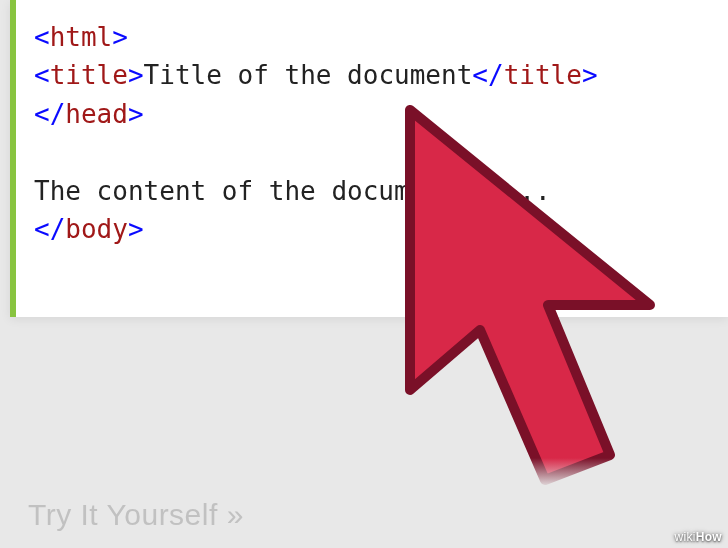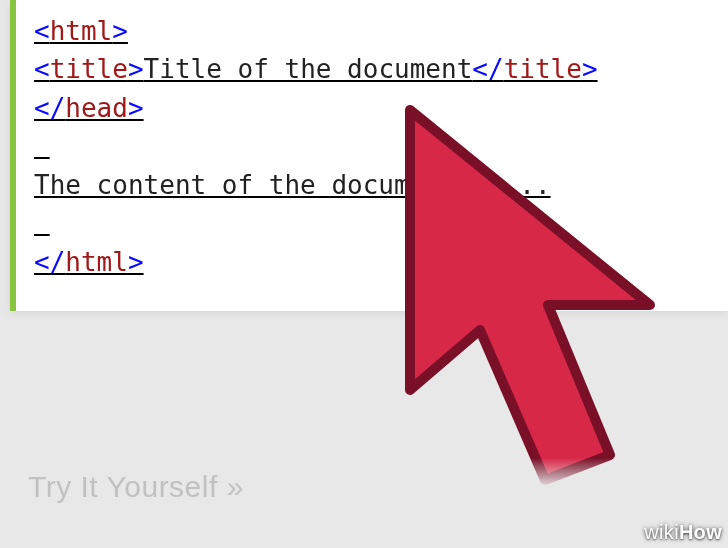"<html>" .code-panel { padding: 12px 24px 30px 18px -> 18px 24px 30px 18px; text-decoration: underline -> none }
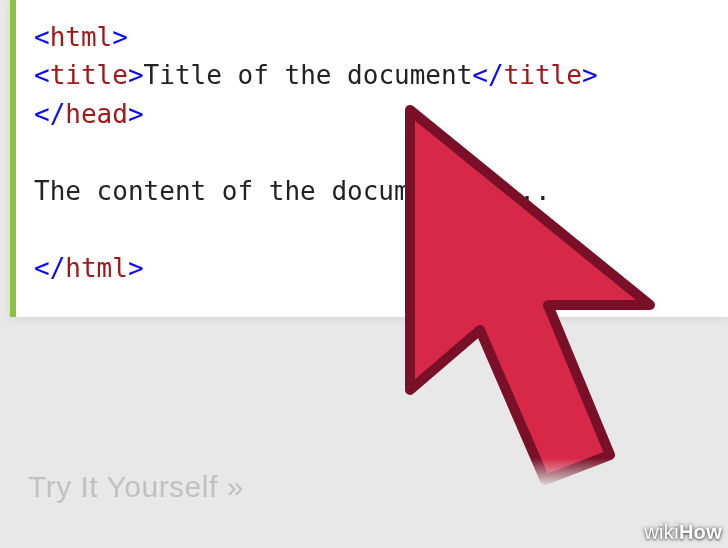"</body>" div.code-line { html: none -> <div><span>&lt;/</span><span>body</span><span>&gt;</span></div> }
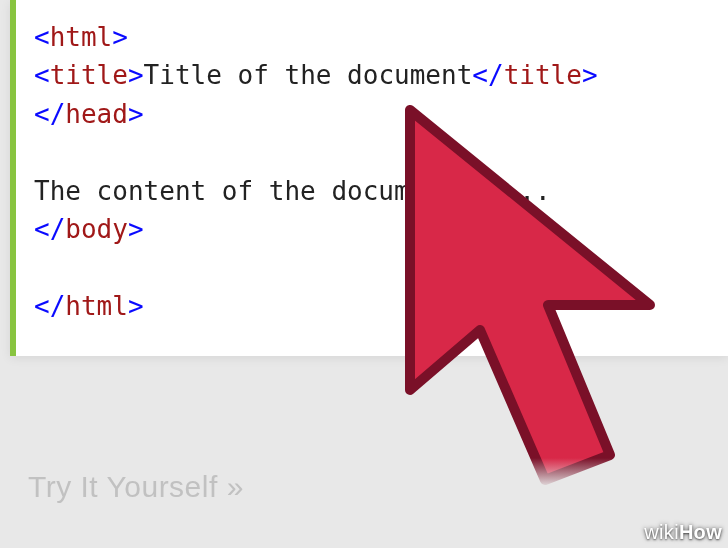"</html>" div.code-line { html: <div><span>&lt;/</span><span>html</span><span>&gt;</span></div> -> none }
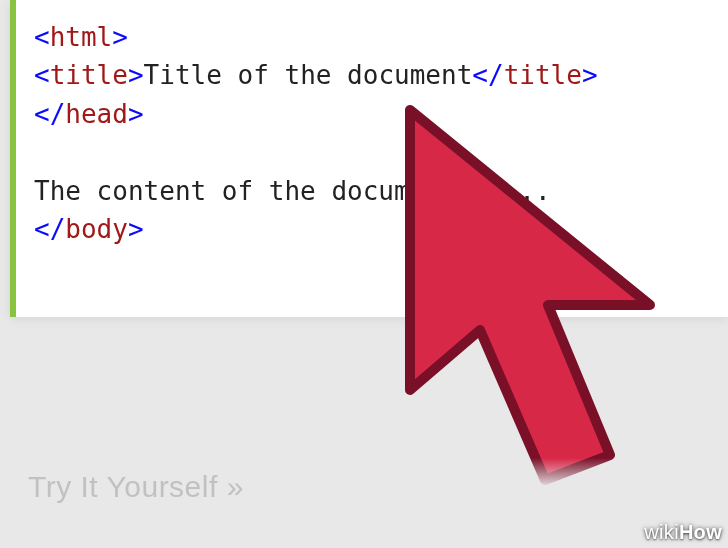"Try It Yourself »" .ghost-text { bottom: 44px -> 16px }
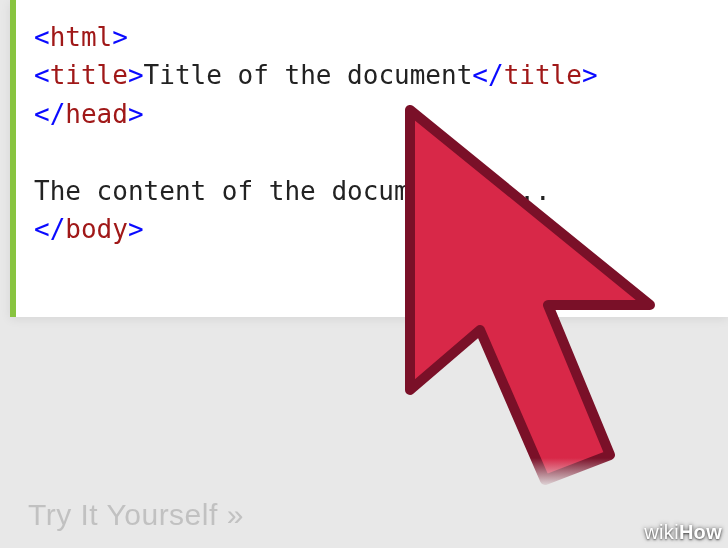"wikiHow" .watermark { font-size: 20px -> 12px }
